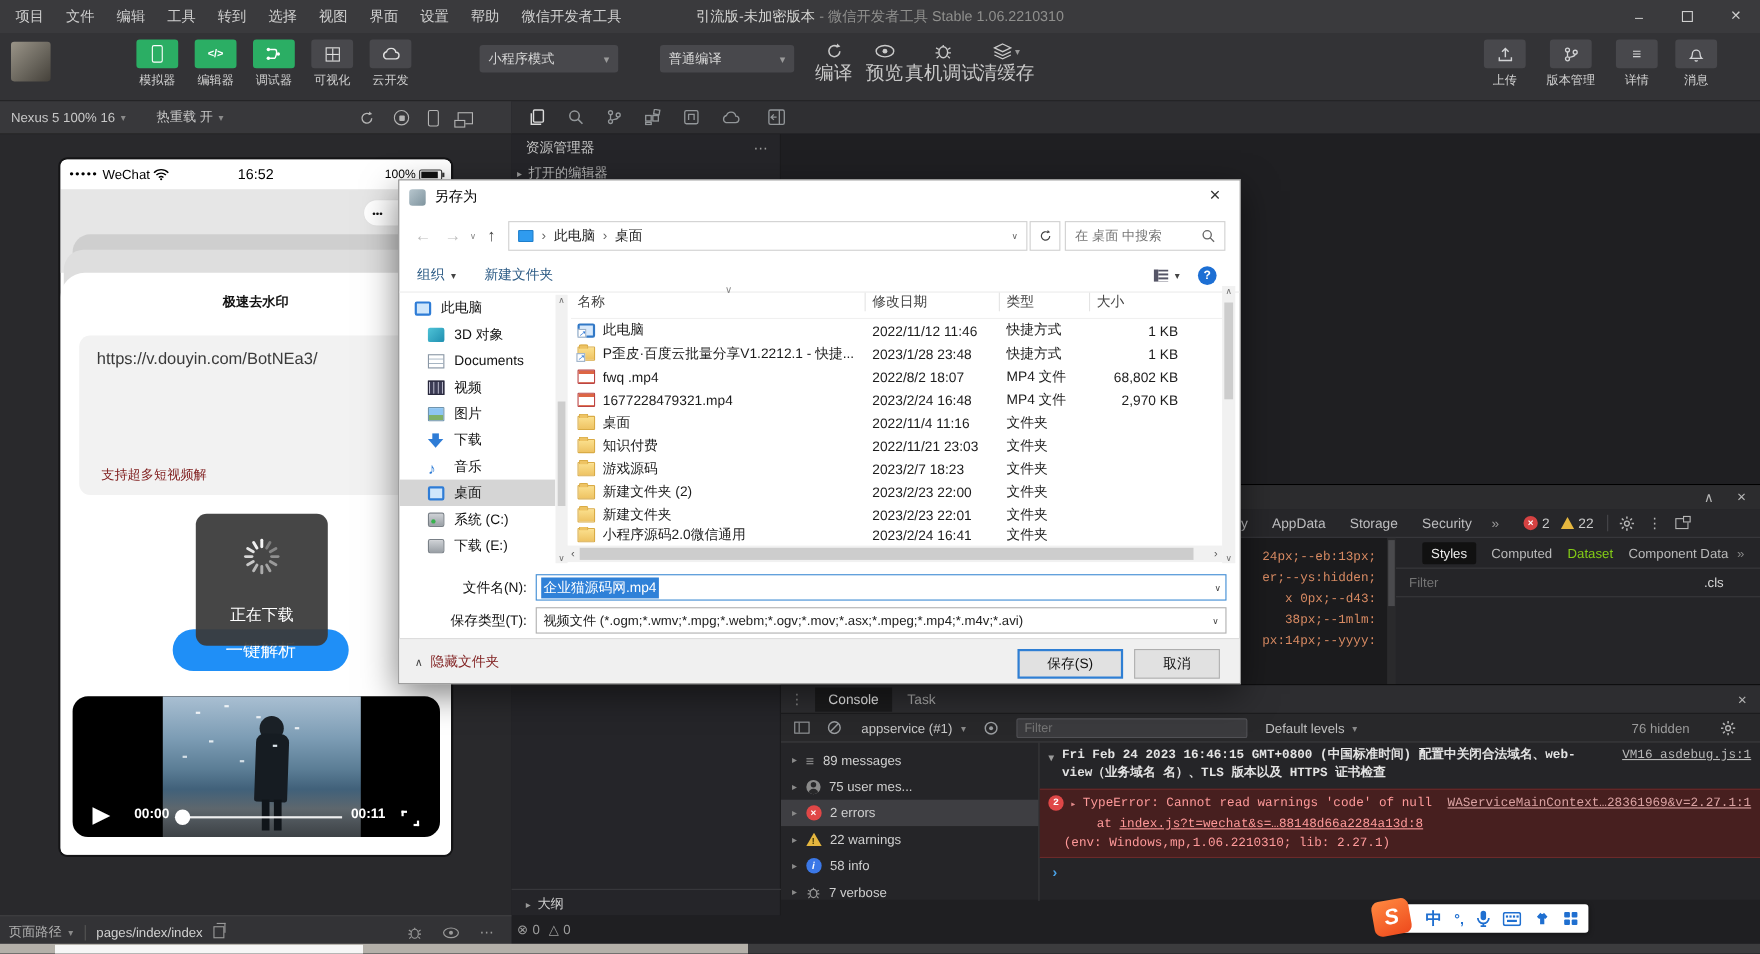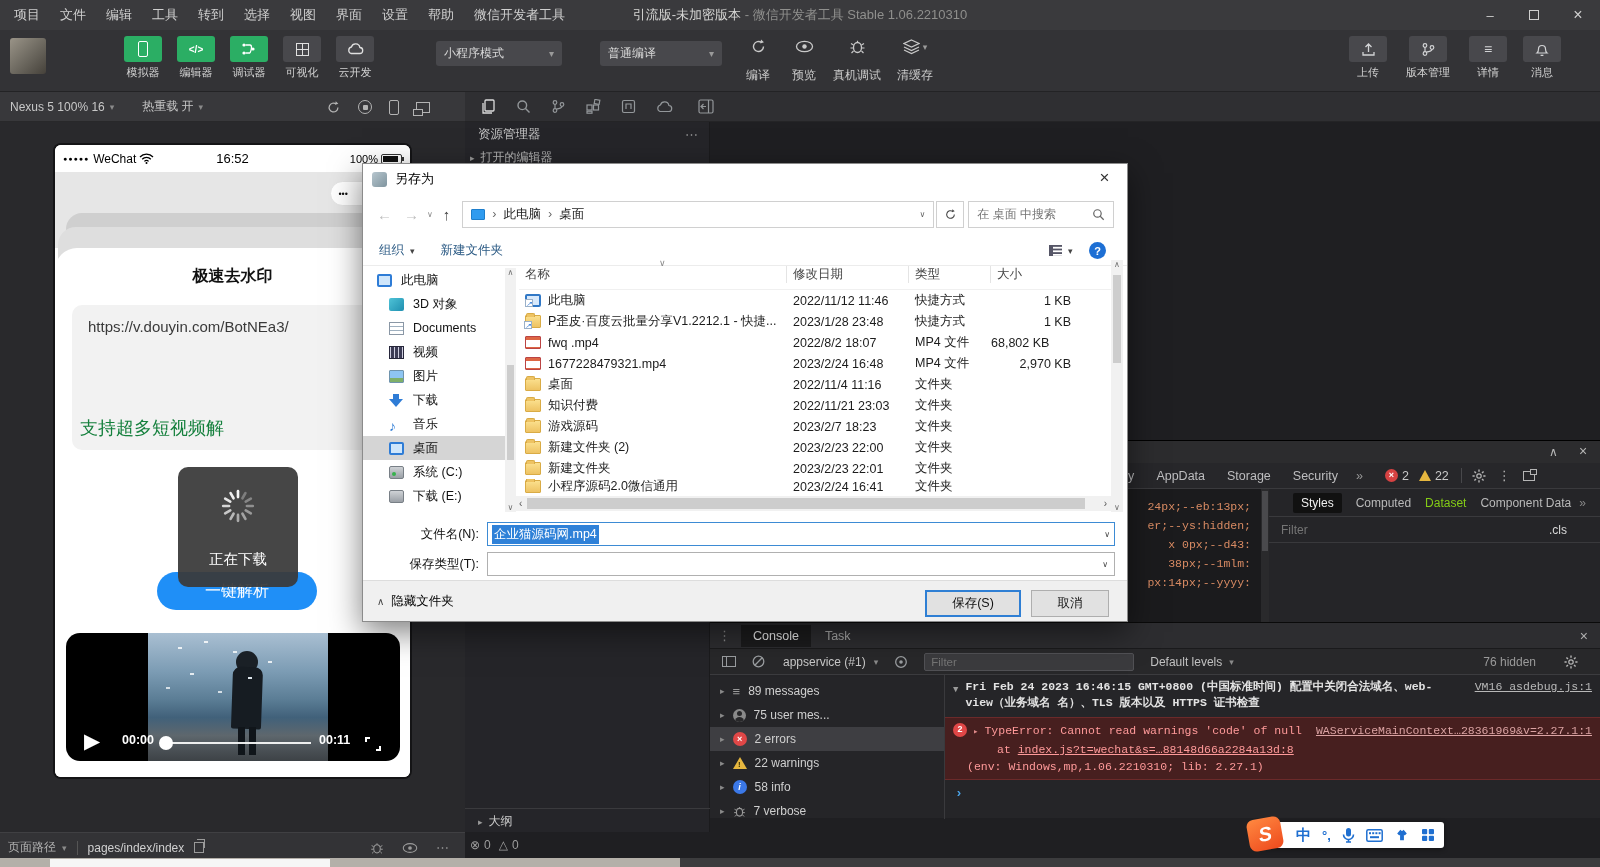"编译" .act .lb { font-size: 12px -> 17px; margin-top: 12px -> 0 }
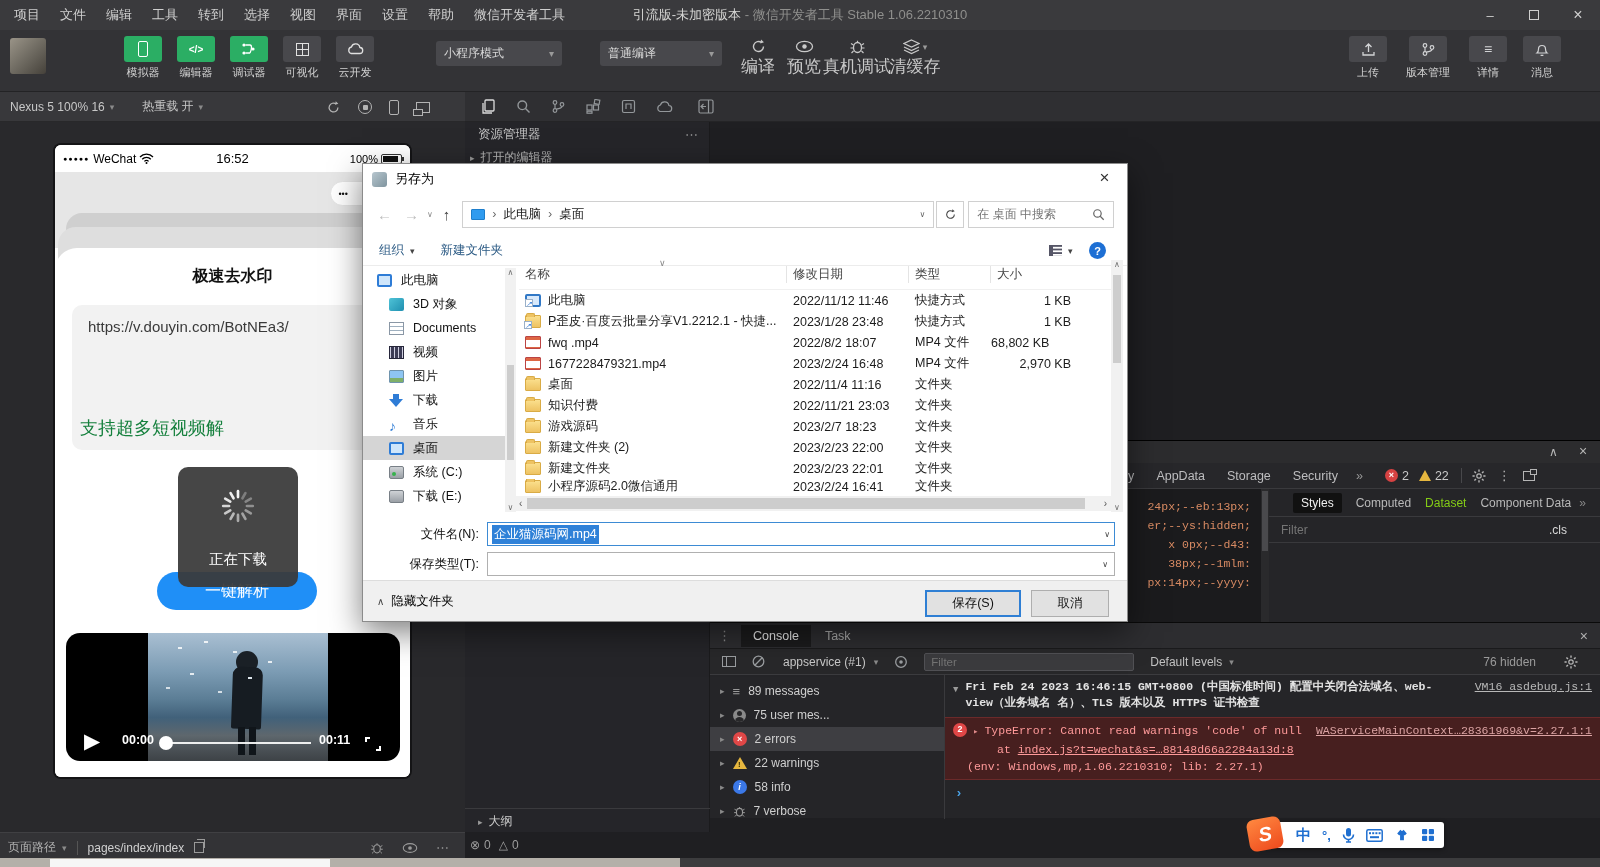"极速去水印" div { font-size: 16px -> 12px }
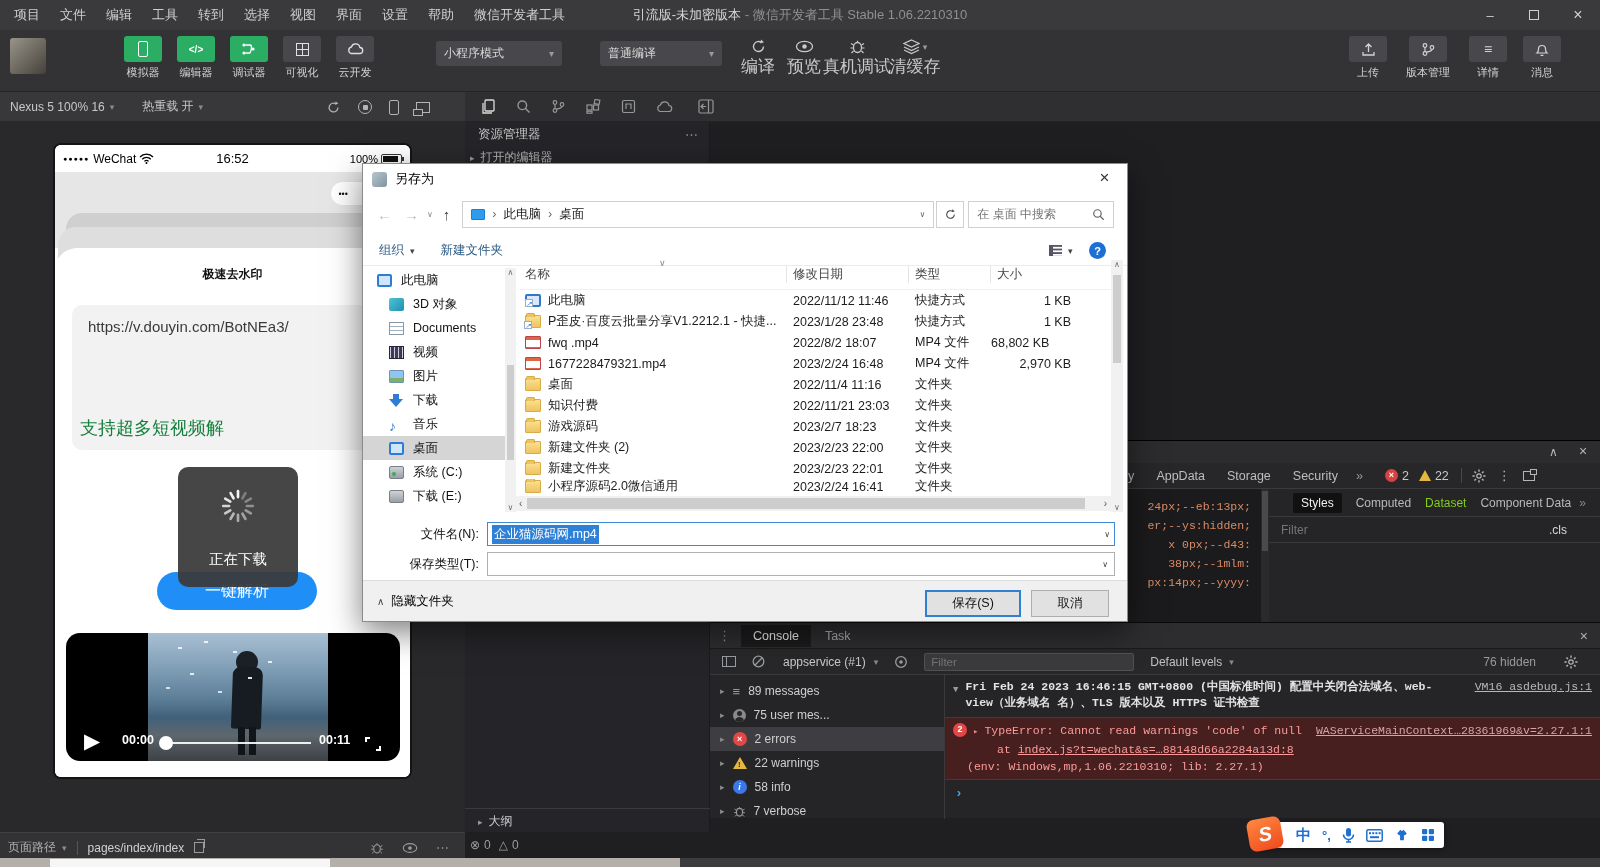"68,802 KB" span { text-align: left -> right }
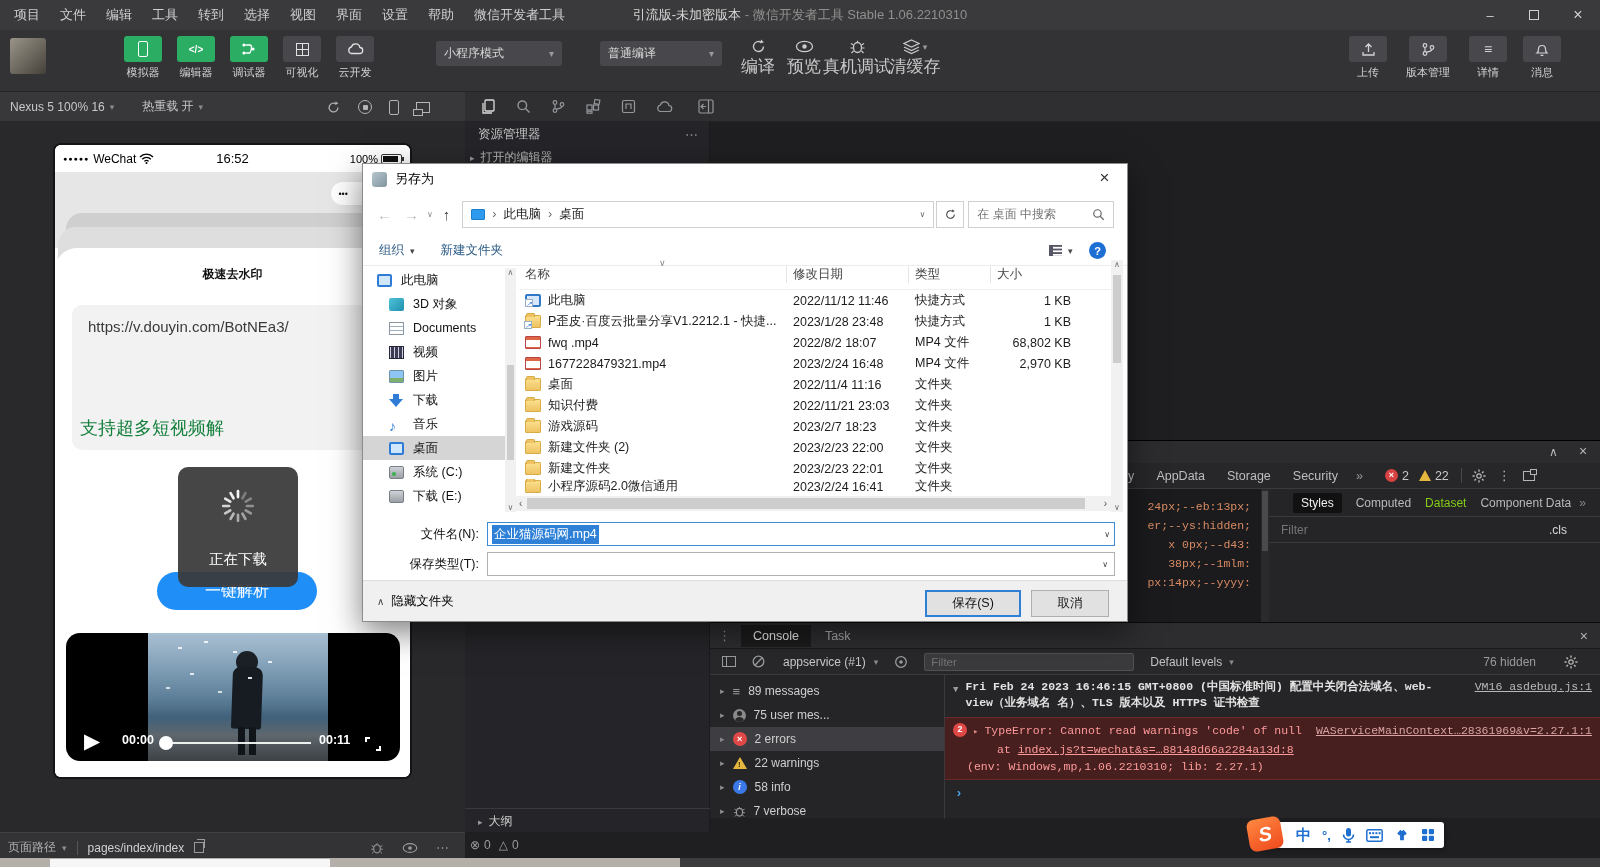"支持超多短视频解" div.abs { color: #15803d -> #7f1d1d; font-size: 18px -> 12px; left: 8px -> 20px }
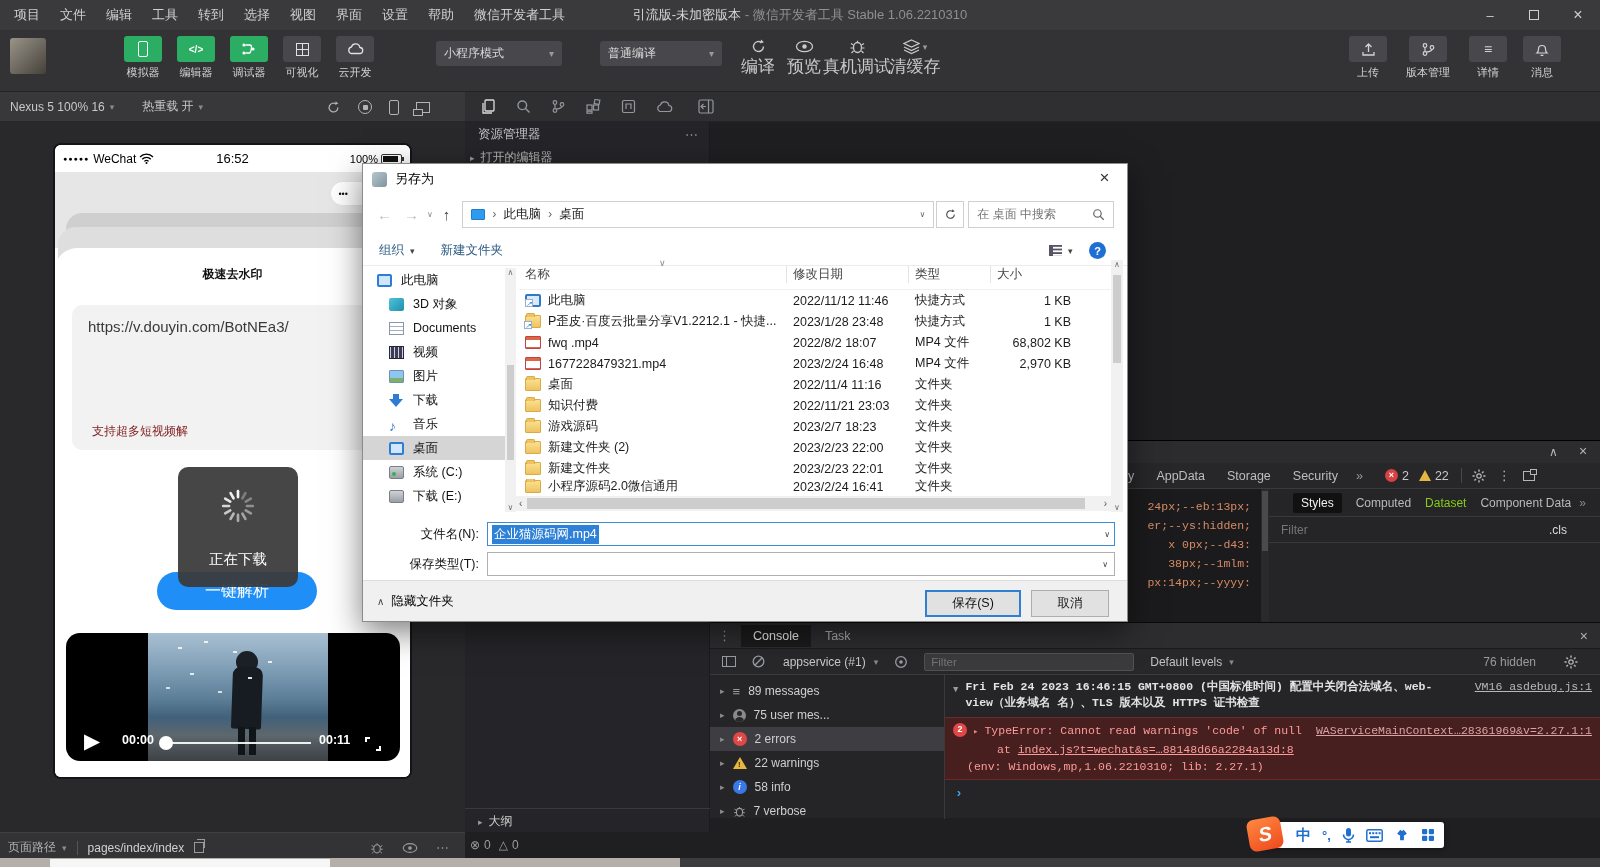"视频文件" span.ell { html: none -> <span>视频文件 (*.ogm;*.wmv;*.mpg;*.webm;*.ogv;*.mov;*.asx;*.mpeg;*.mp4;*.m4v;*.avi)</span> }
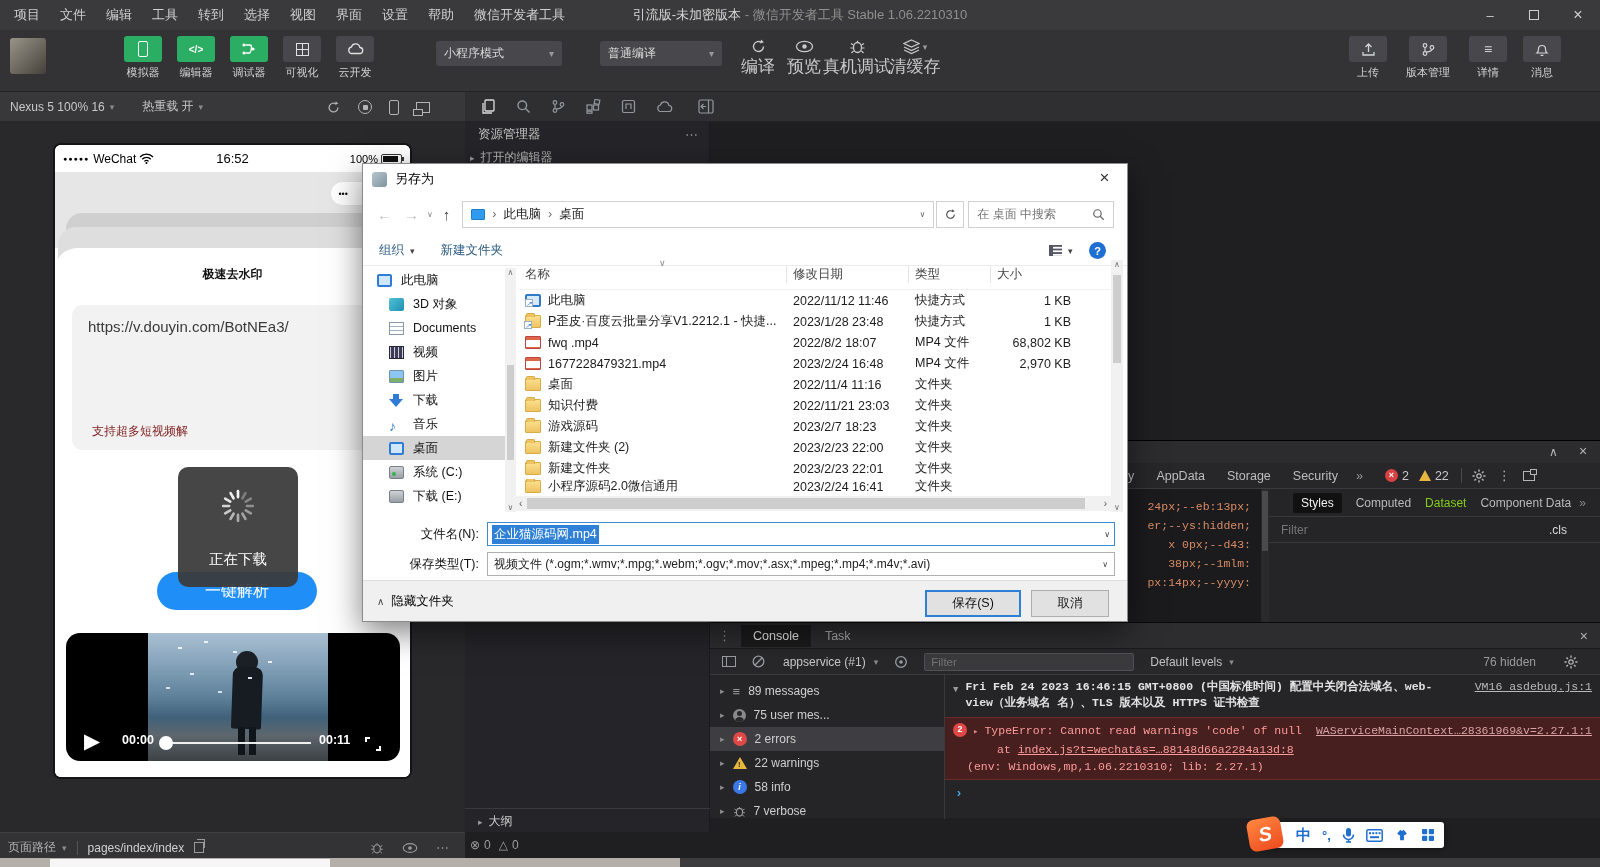"隐藏文件夹" span { color: #000000 -> #7f1d1d }
